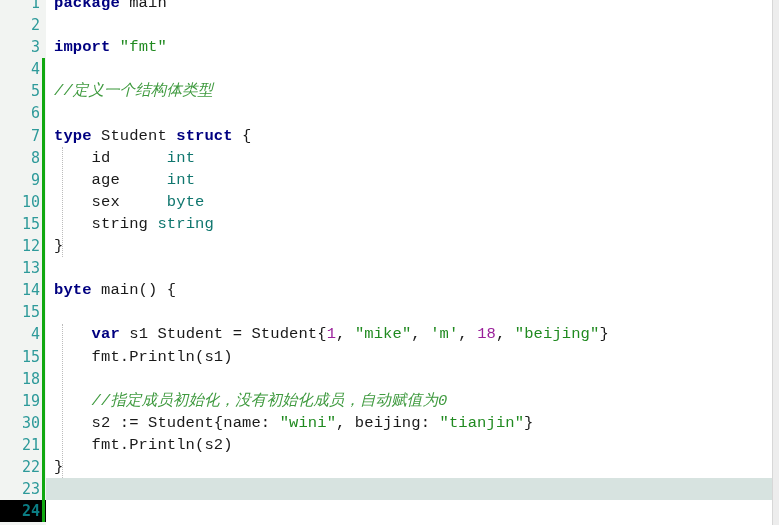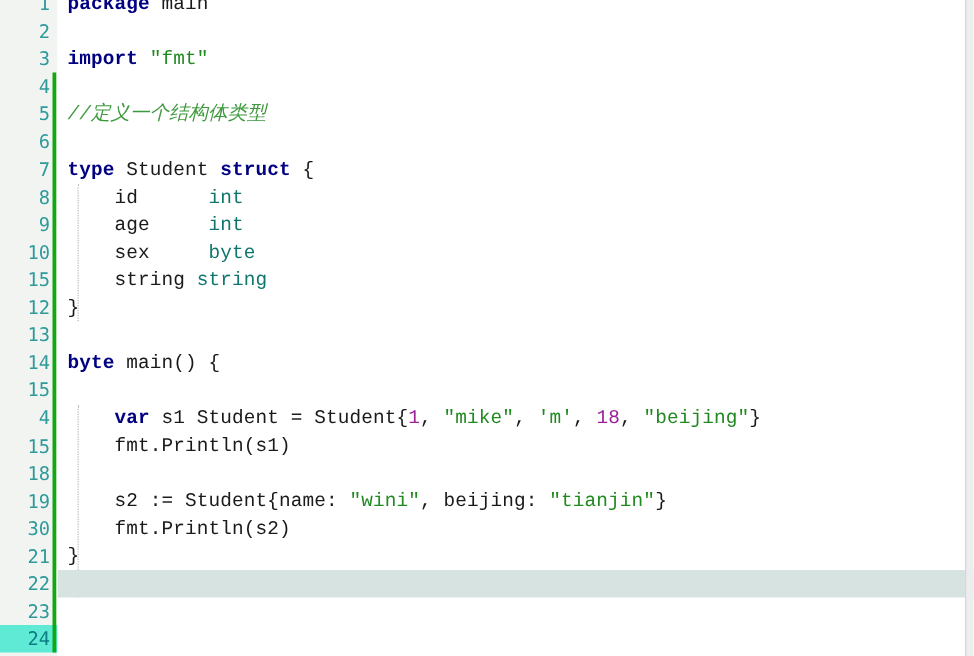"//指定成员初始化，没有初始化成员，自动赋值为0" div.code-line { html: none -> <div><span> </span><span>//指定成员初始化，没有初始化成员，自动赋值为0</span></div> }
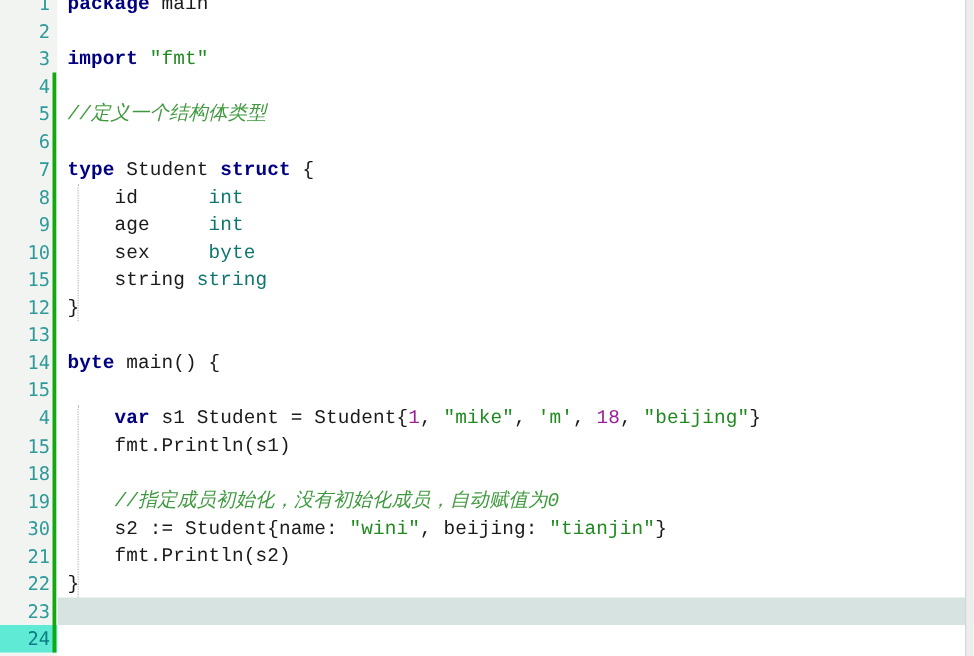"24" .gutter-line.current { background: #5eead4 -> #000000; font-weight: normal -> bold }
